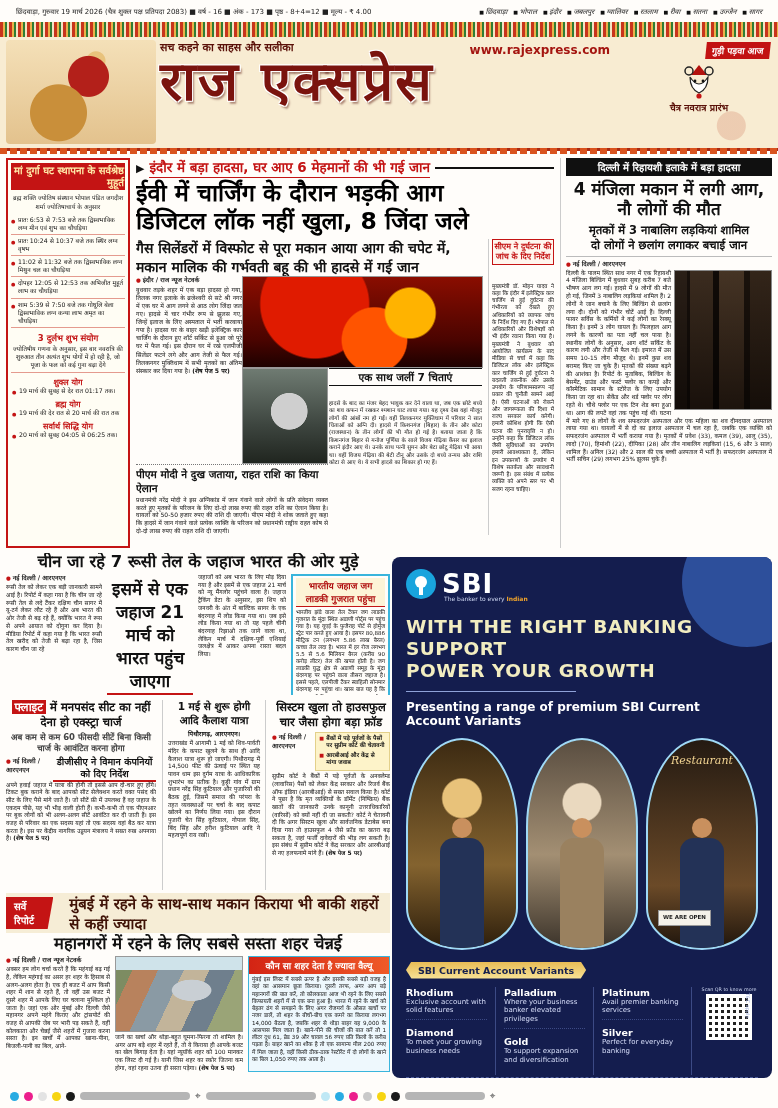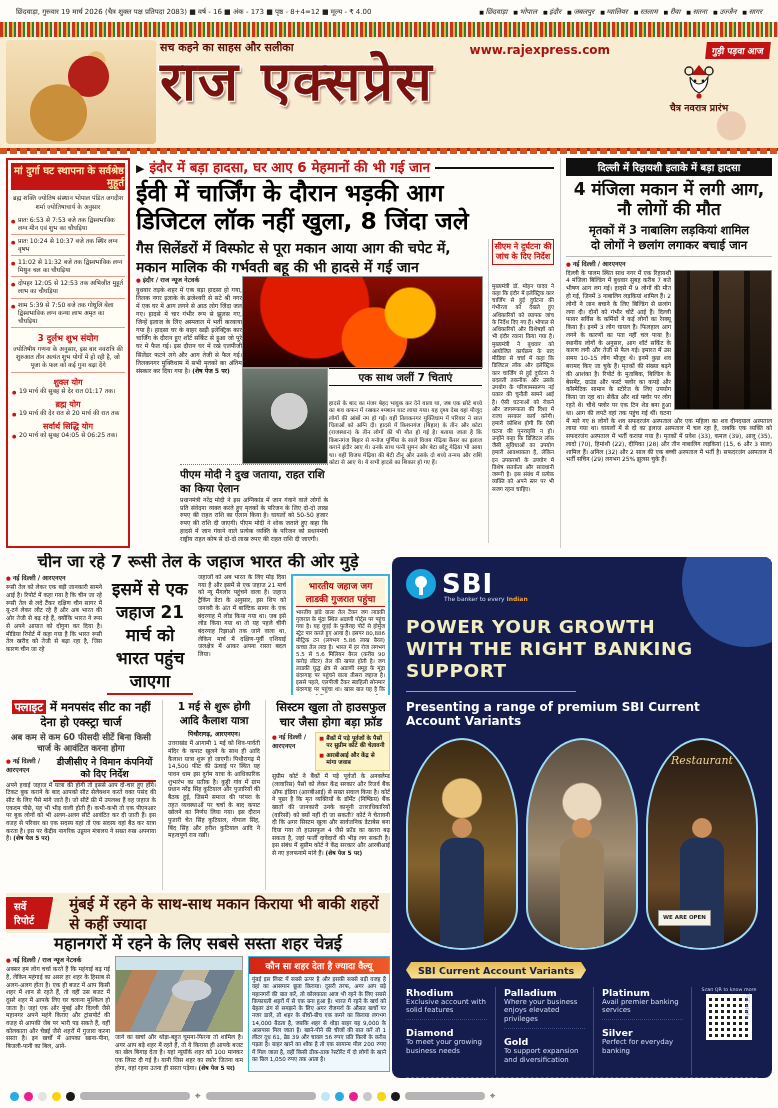"पीएम मोदी ने दुख जताया," .pm-box { margin-left: 44px -> none }
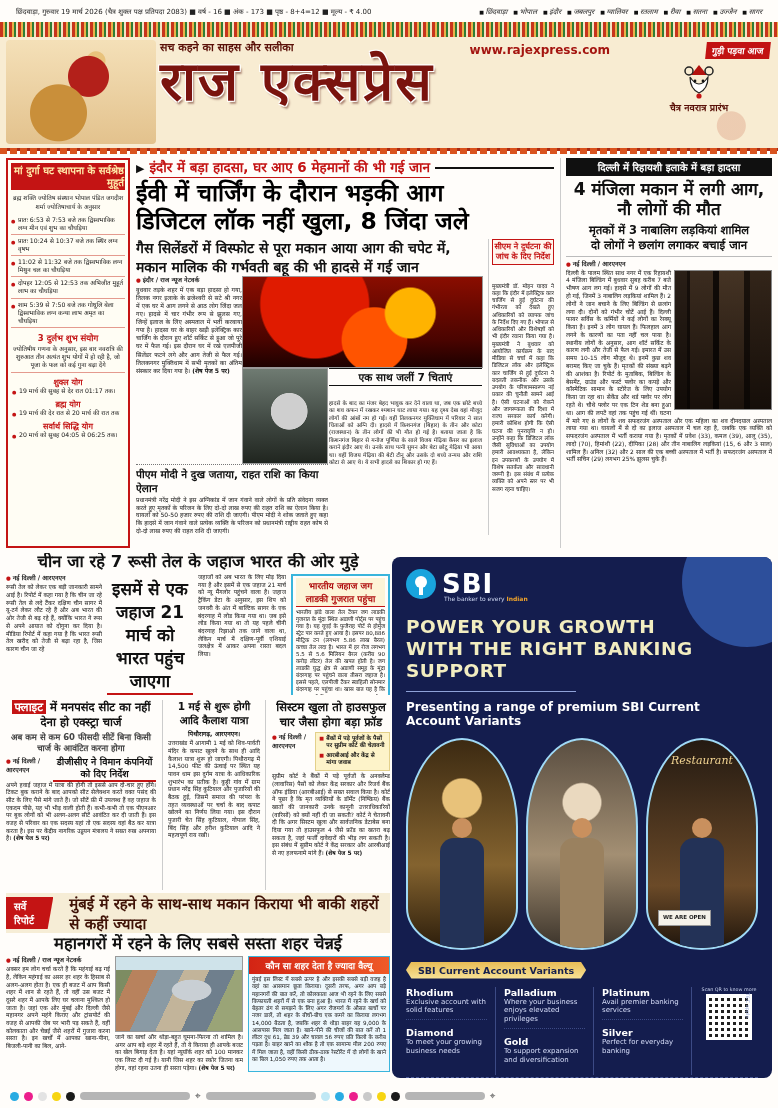"POWER YOUR GROWTH" div { order: before "WITH THE RIGHT BANKING SUPPORT" -> after "WITH THE RIGHT BANKING SUPPORT" }
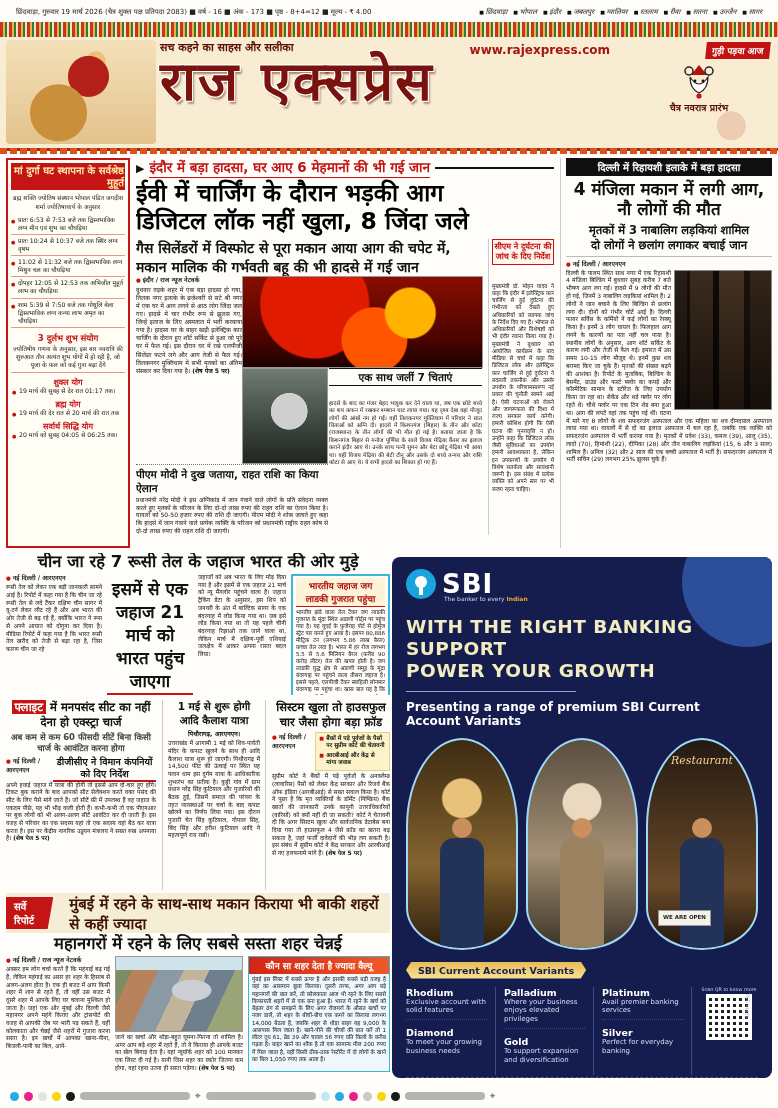"Where your business enjoys elevated" div.v-desc { text: enjoys -> banker }
